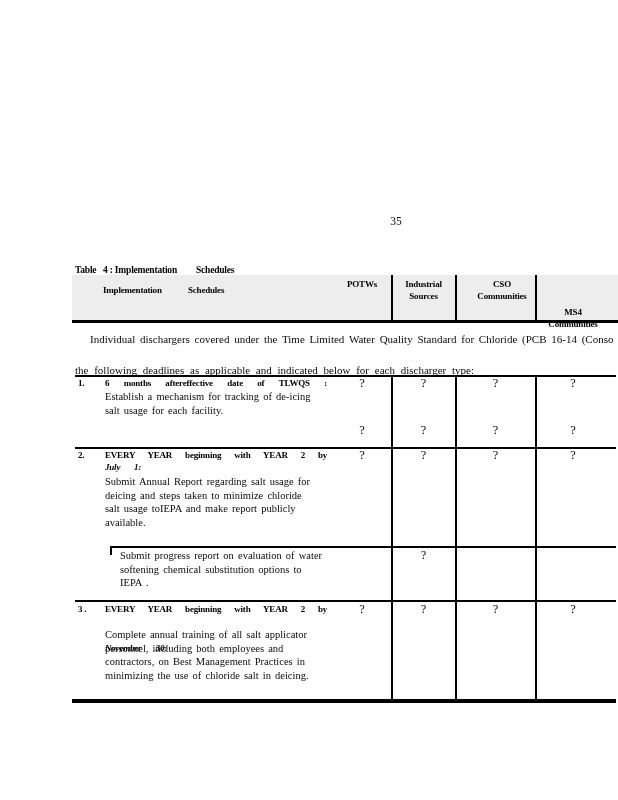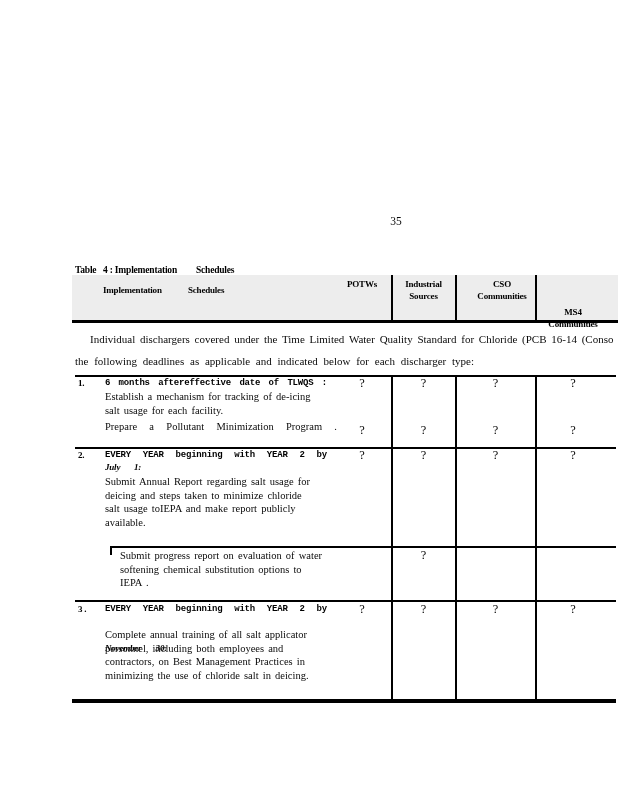"the following deadlines as applicable" div.intro-line { top: 355px -> 364px }
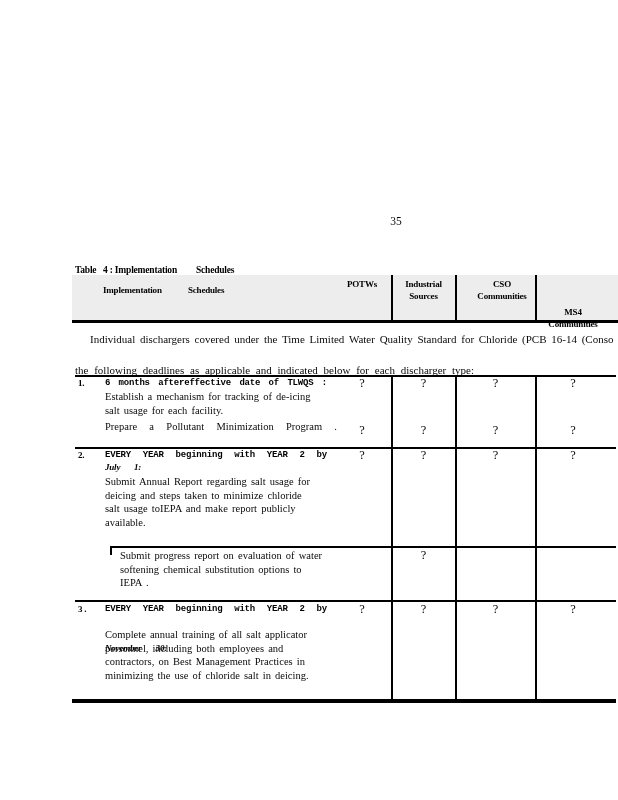"6 months aftereffective date of" .rowhead { font-family: Liberation Mono, monospace -> none }
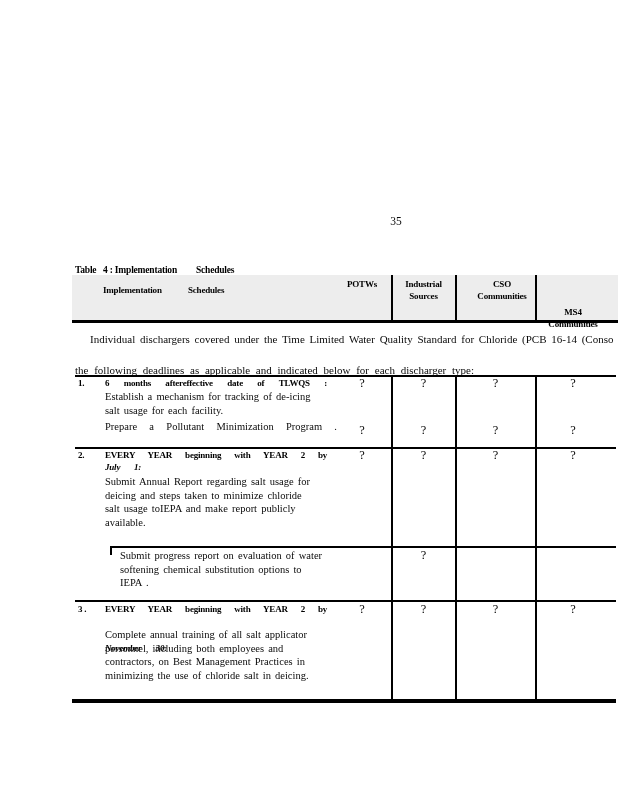"Prepare a Pollutant Minimization Program" div.rowbody { html: <div>Prepare a&nbsp;Pollutant Minimization Program .</div> -> none }
